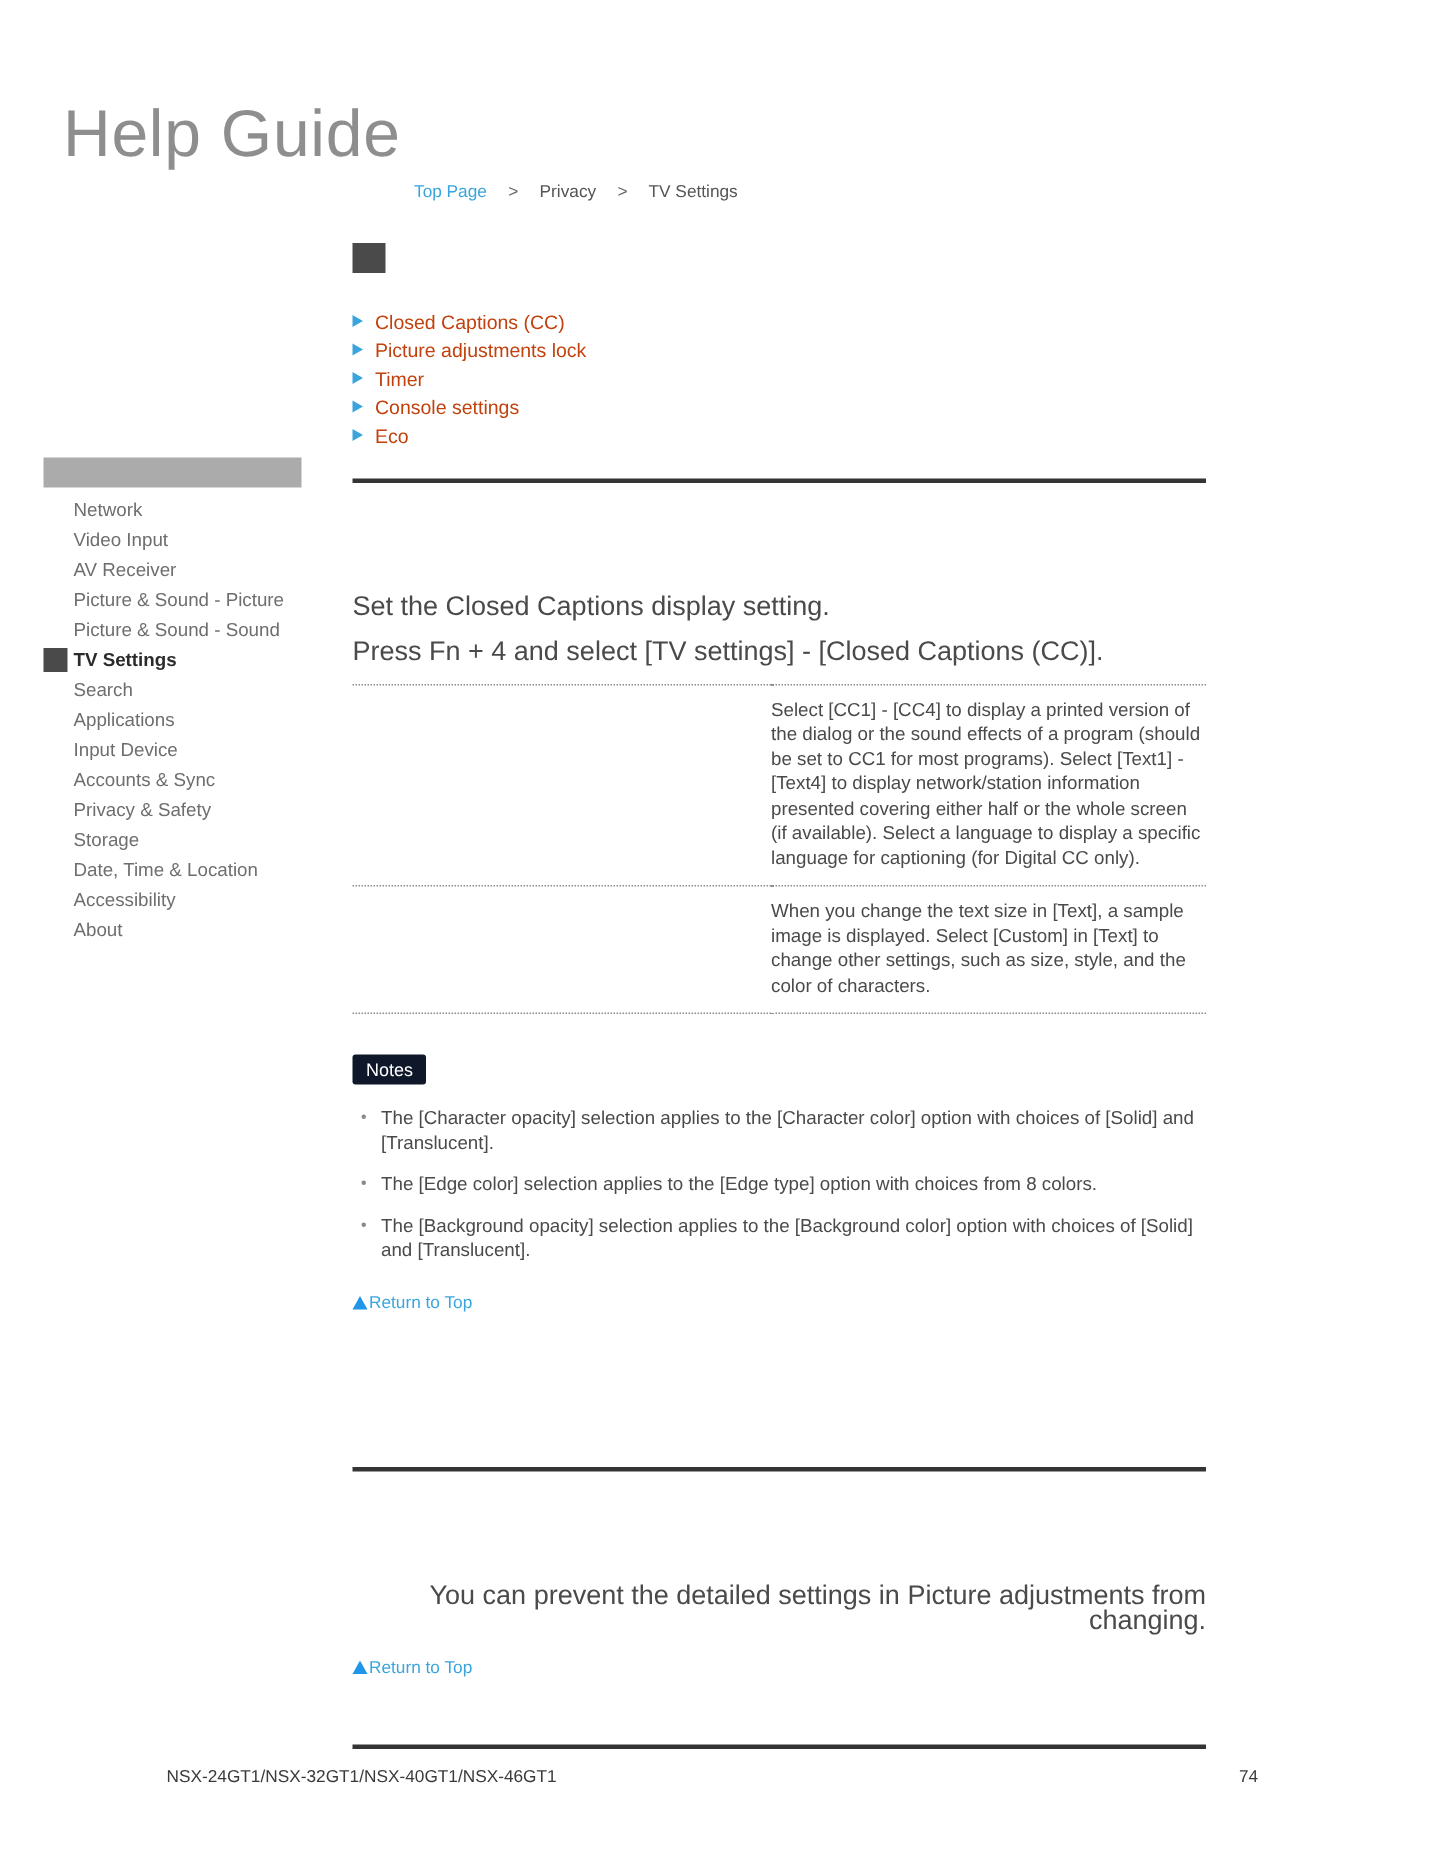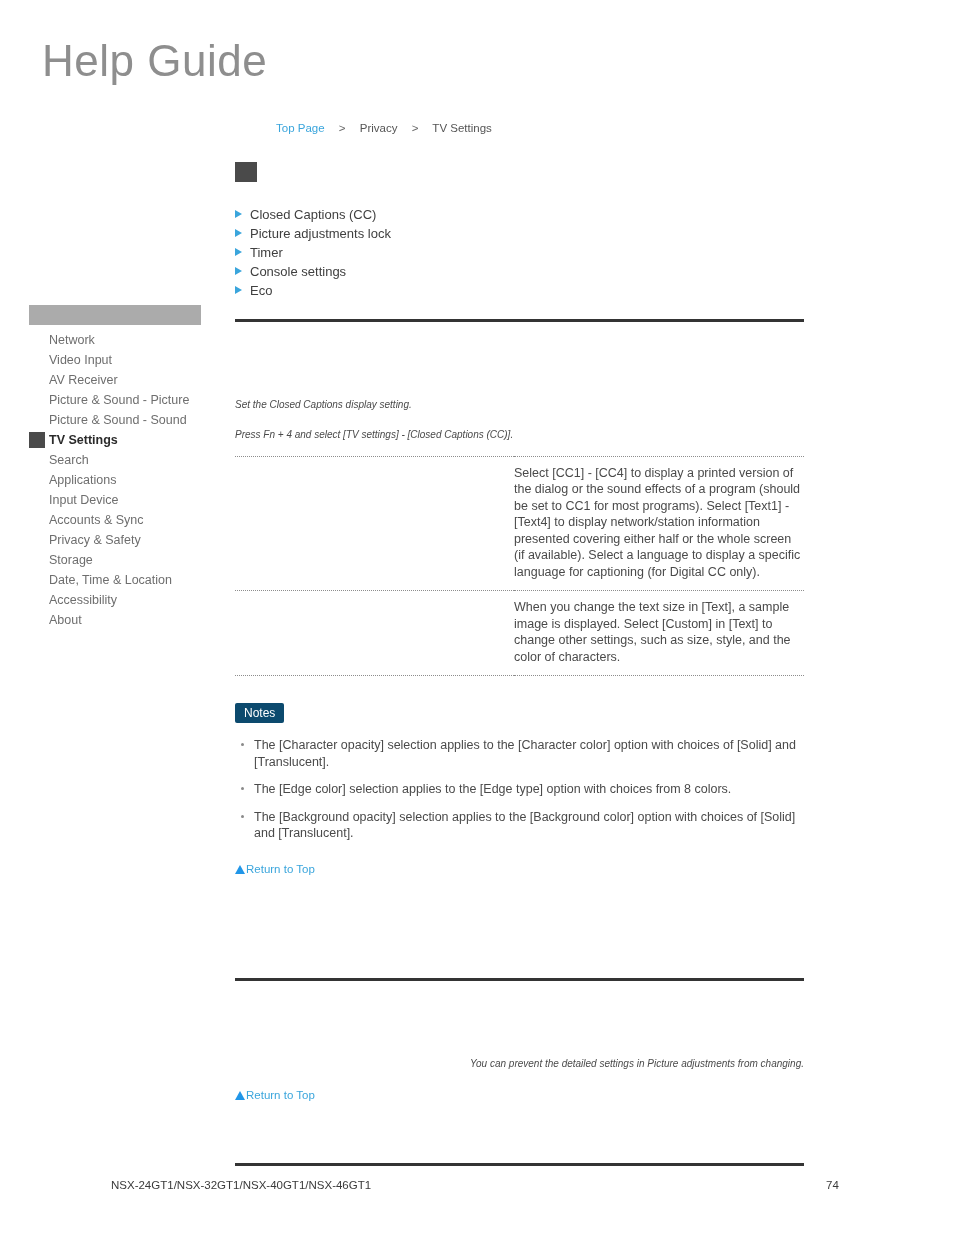"Help Guide" .masthead { top: 35px -> 64px }
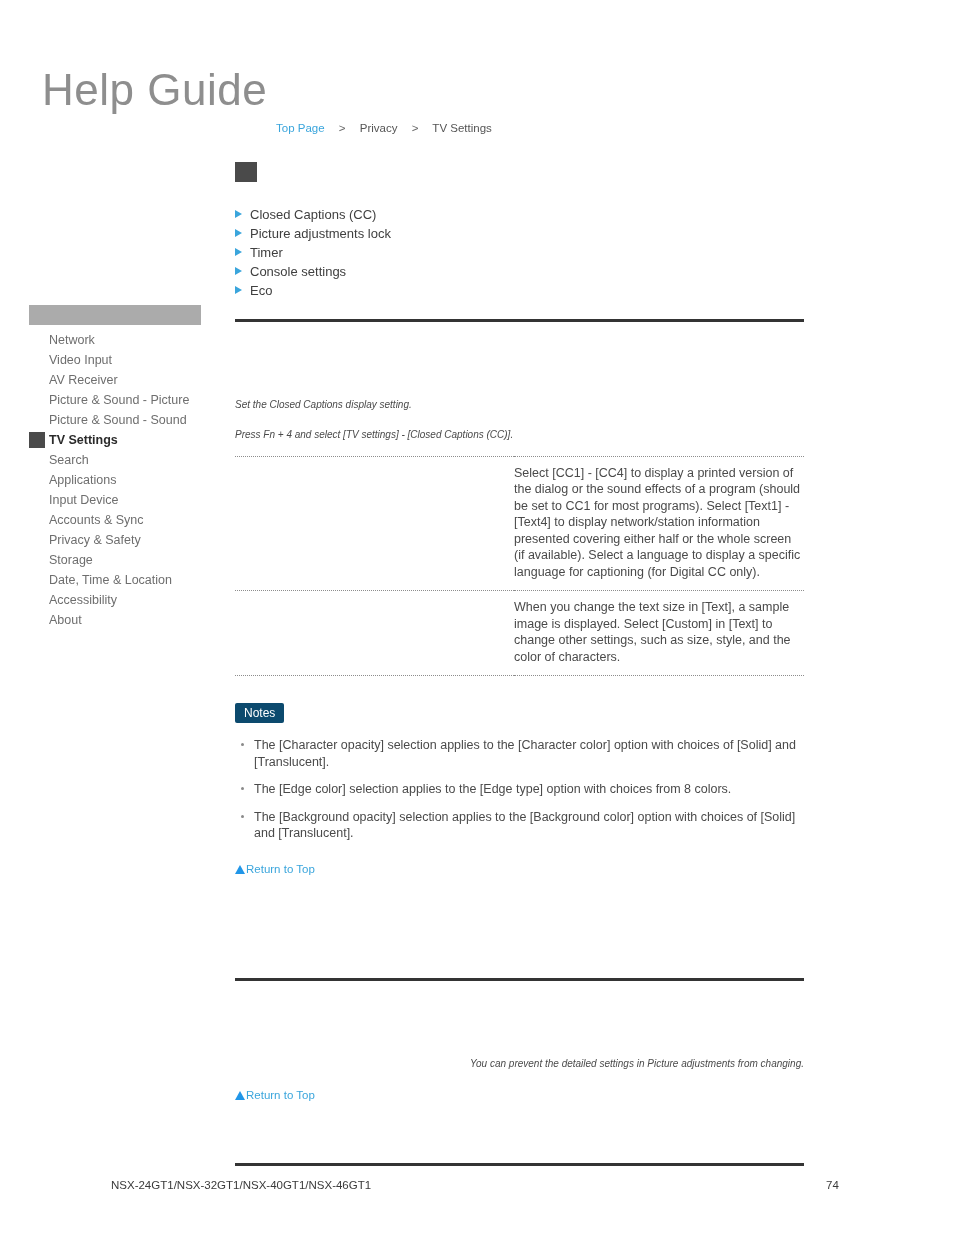"Closed Captions (CC)" .jump-link-row a { color: #404040 -> #c2410c }
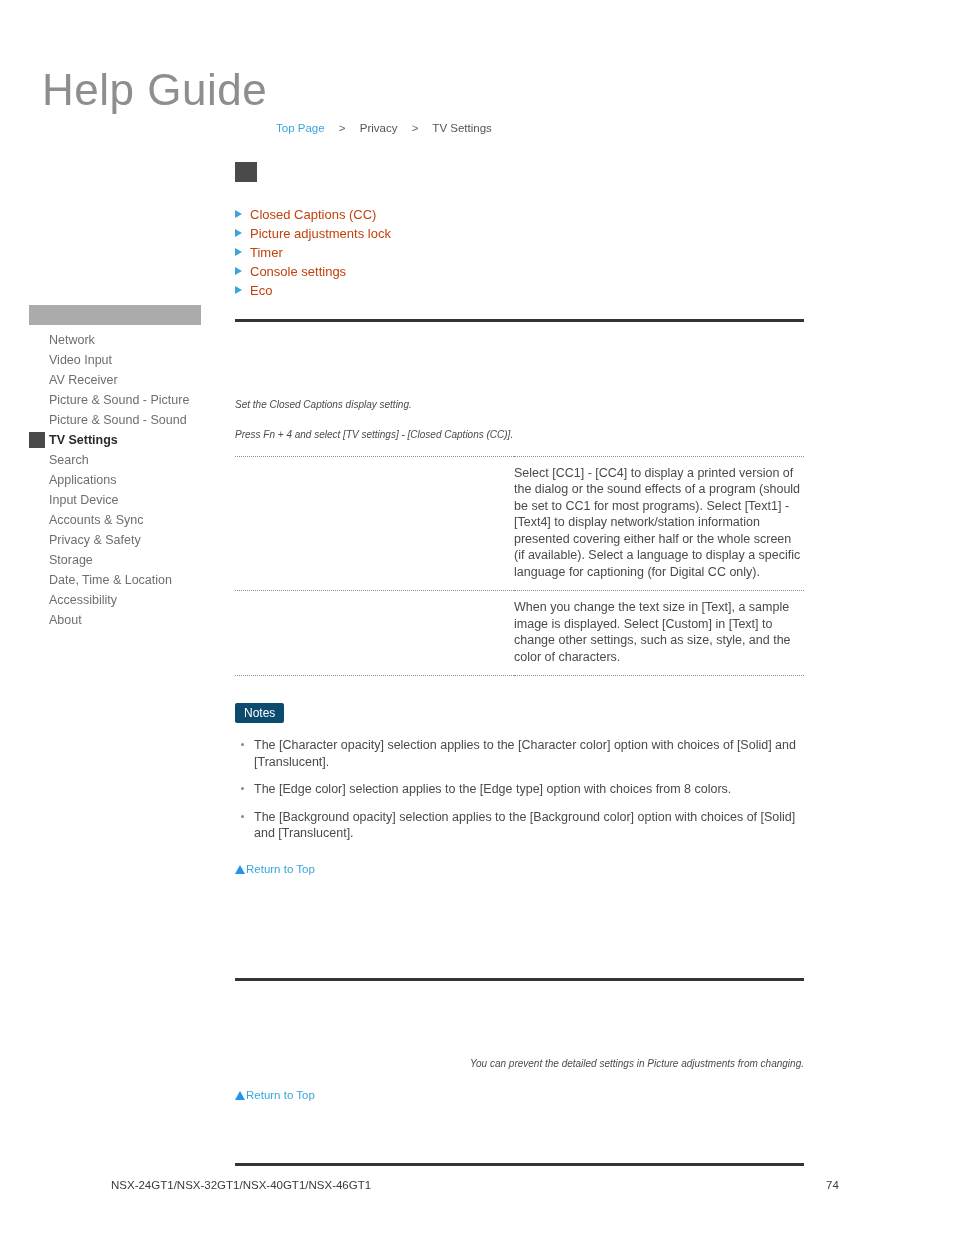"Set the Closed Captions display" .body-para { font-size: 10px -> 18px; font-style: italic -> none }
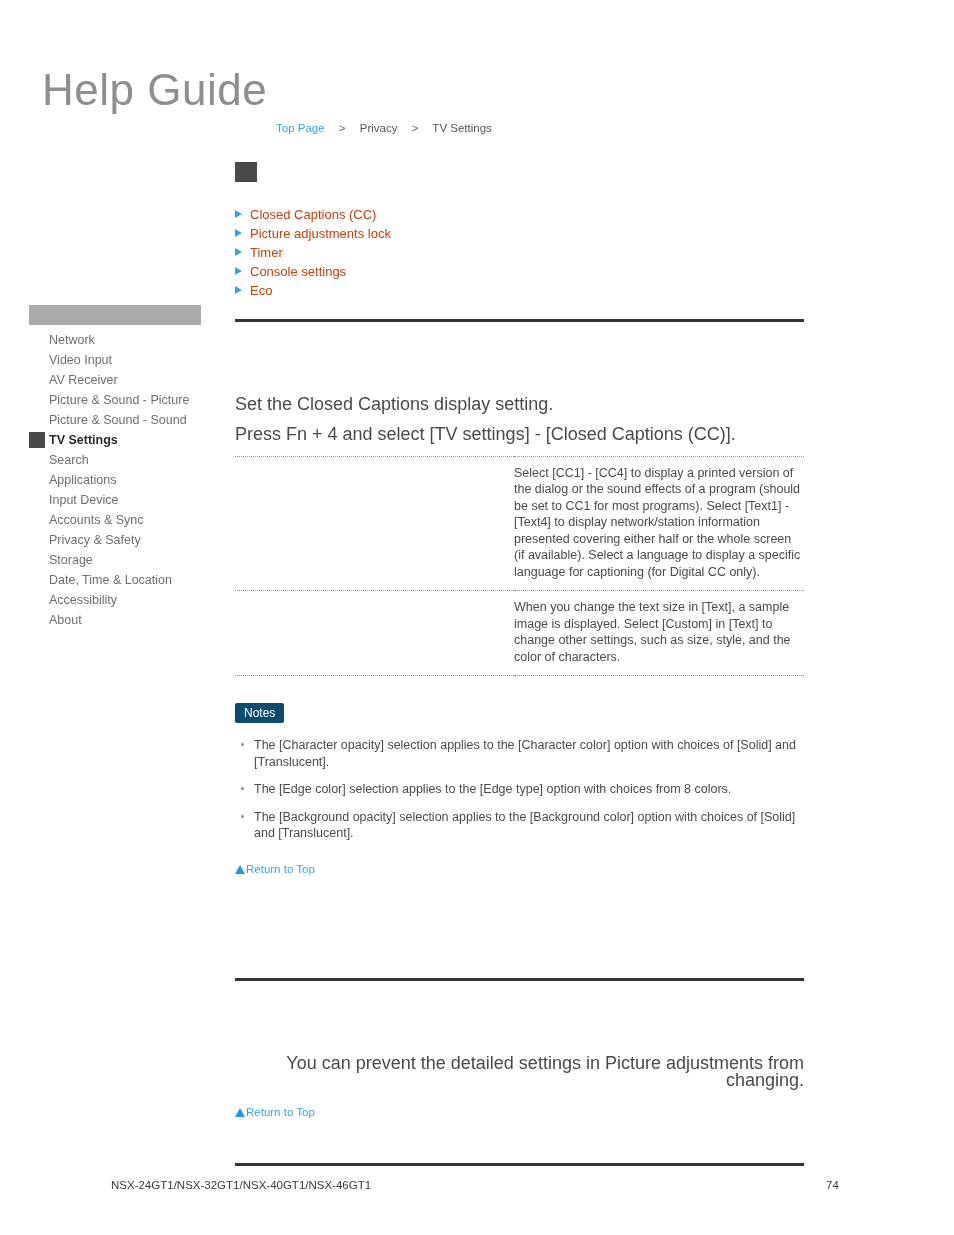"Notes" .notes-badge { background: #0c4a6e -> #0f172a }
